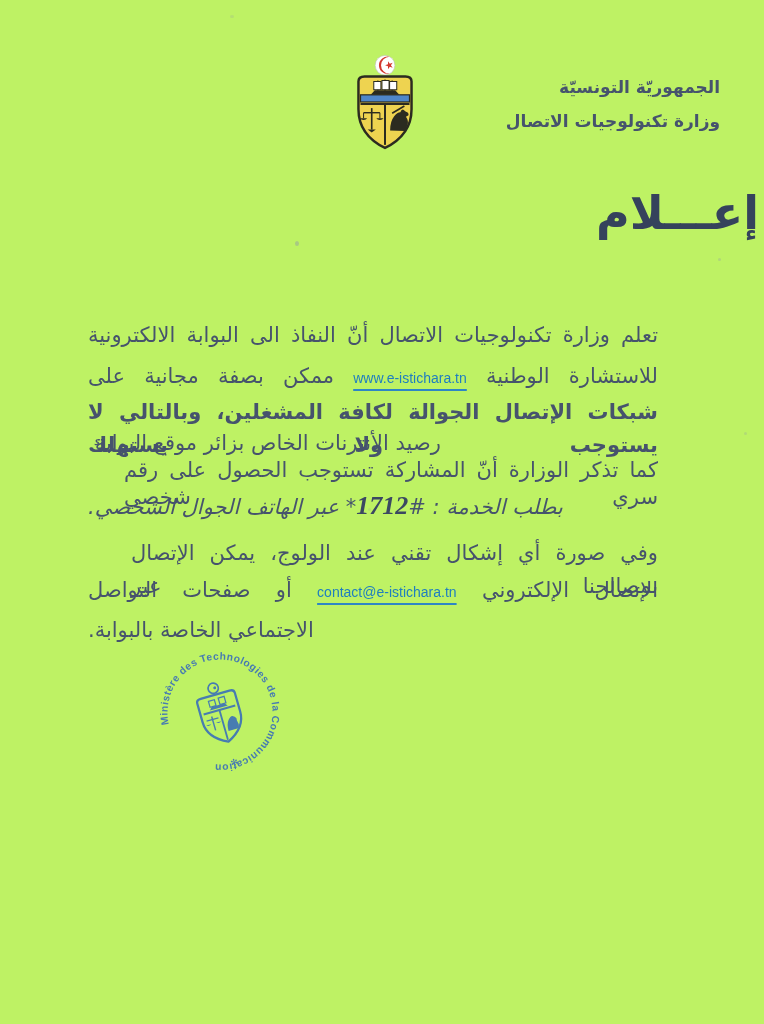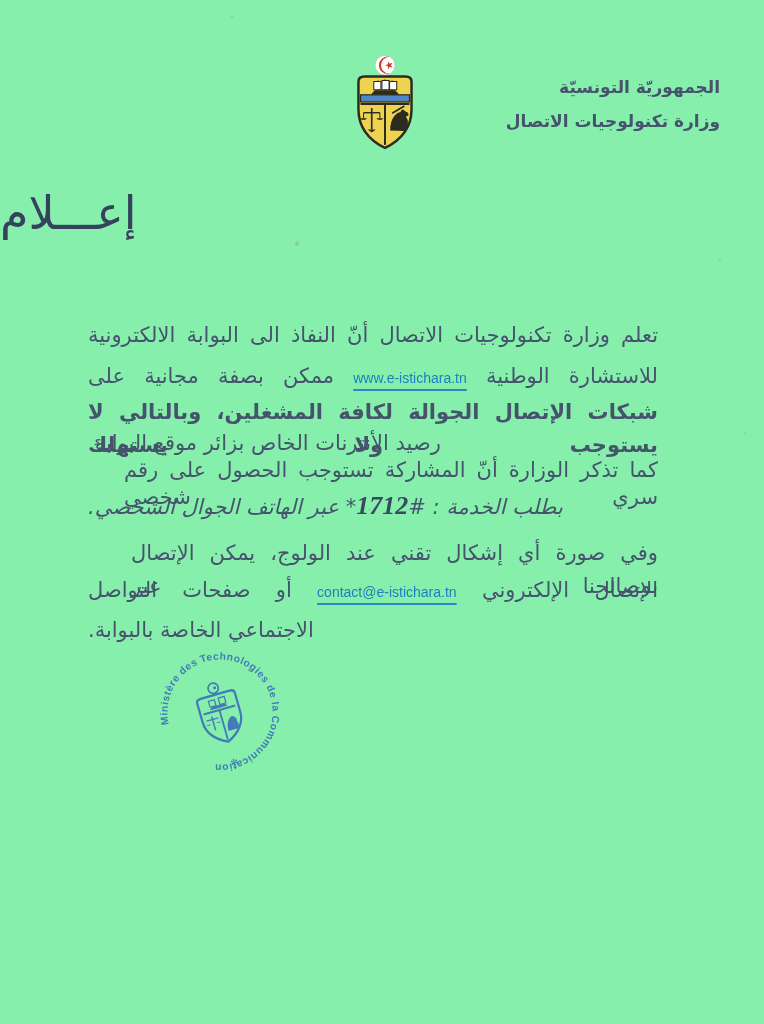"الجمهوريّة التونسيّة" .page { background: #86efac -> #bef264 }
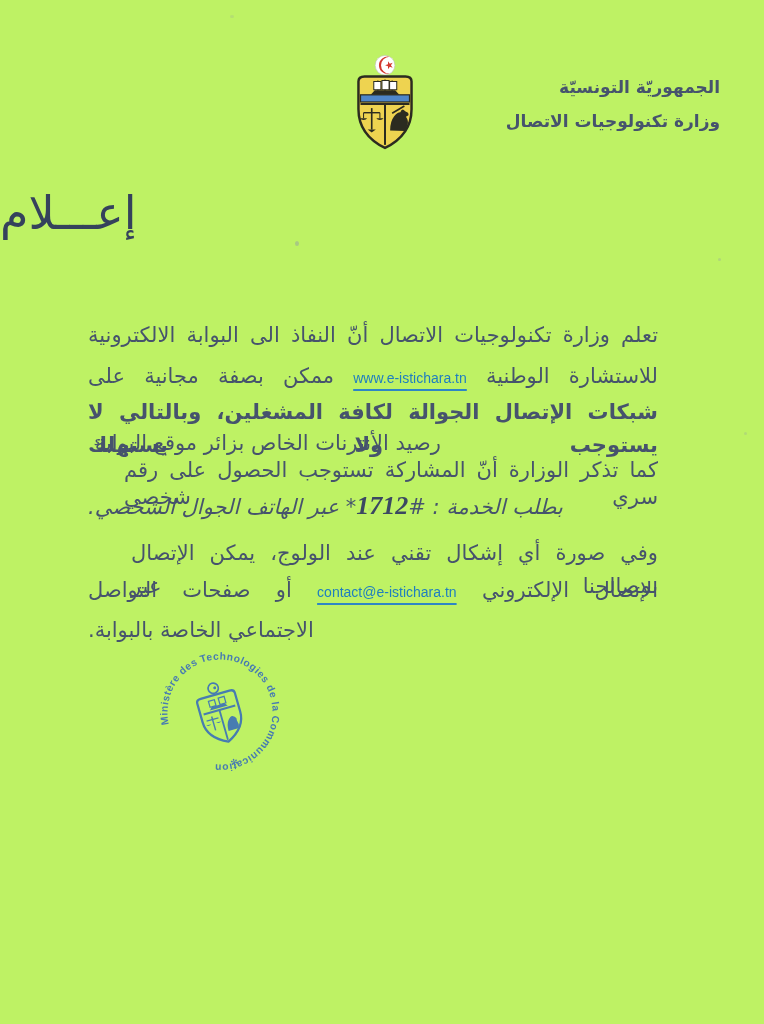"إعـــلام" .doc-title { font-weight: 400 -> 700; right: 16px -> 5px; text-align: left -> right }
